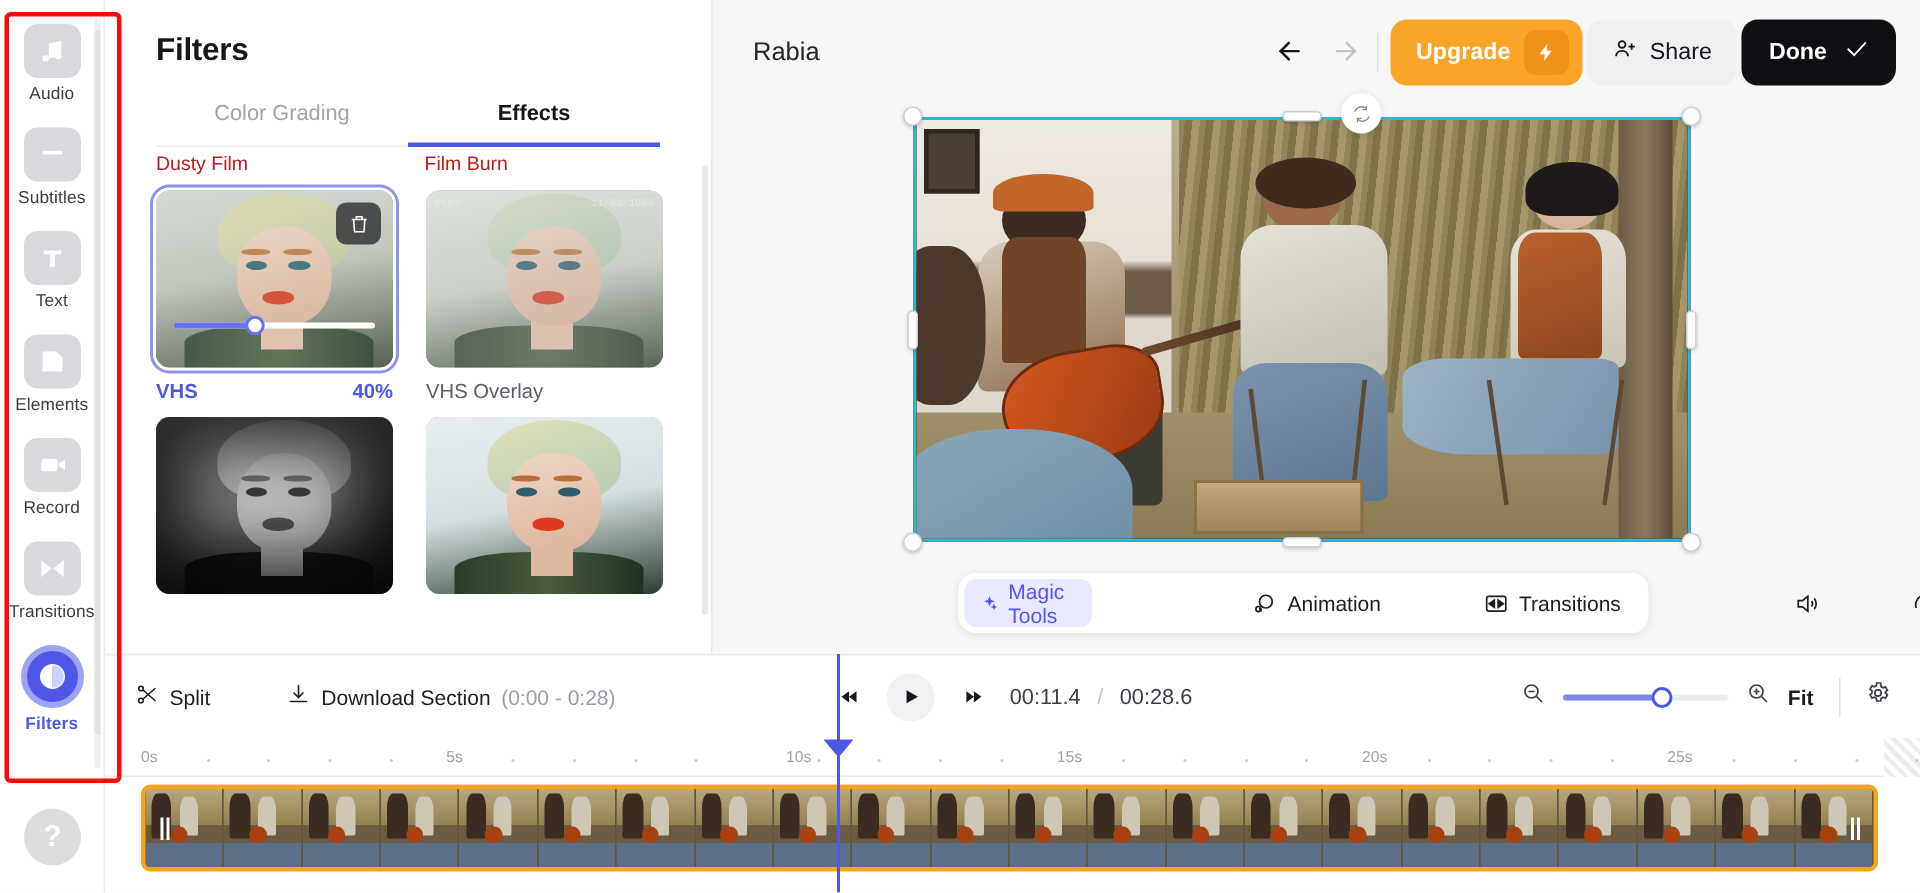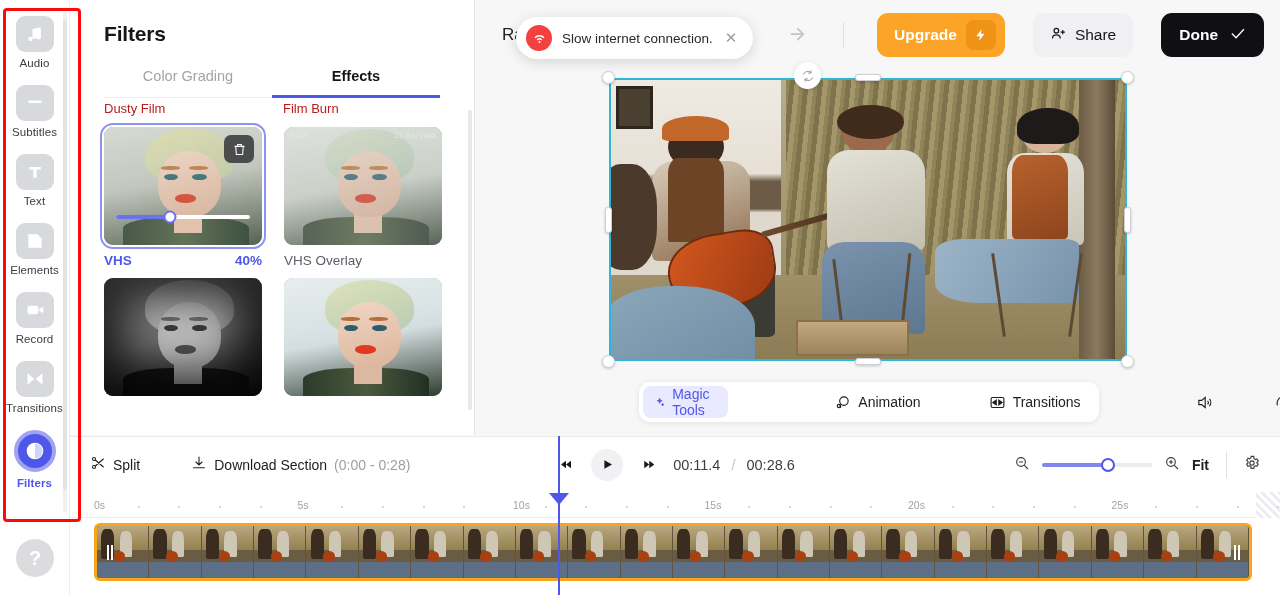"Slow internet connection." div { html: <div> <span> <svg> <path></path> </svg> </span> <span>Slow internet connection.</span> <span>✕</span> </div> -> none }
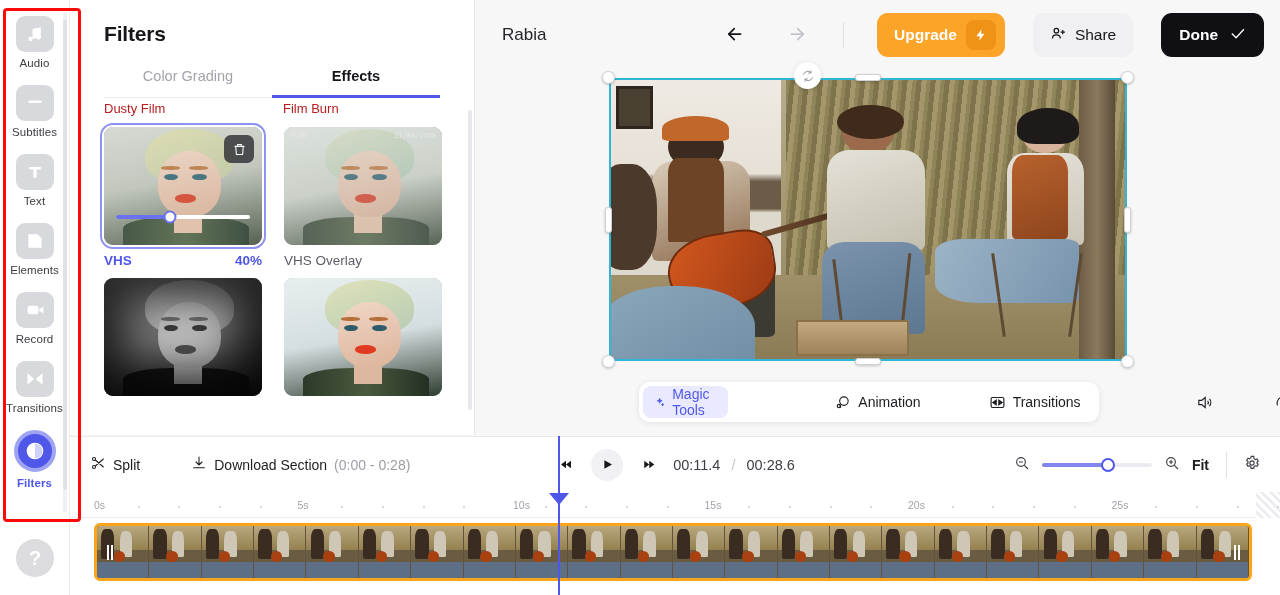"Upgrade" #top-right { gap: 28px -> 3px }
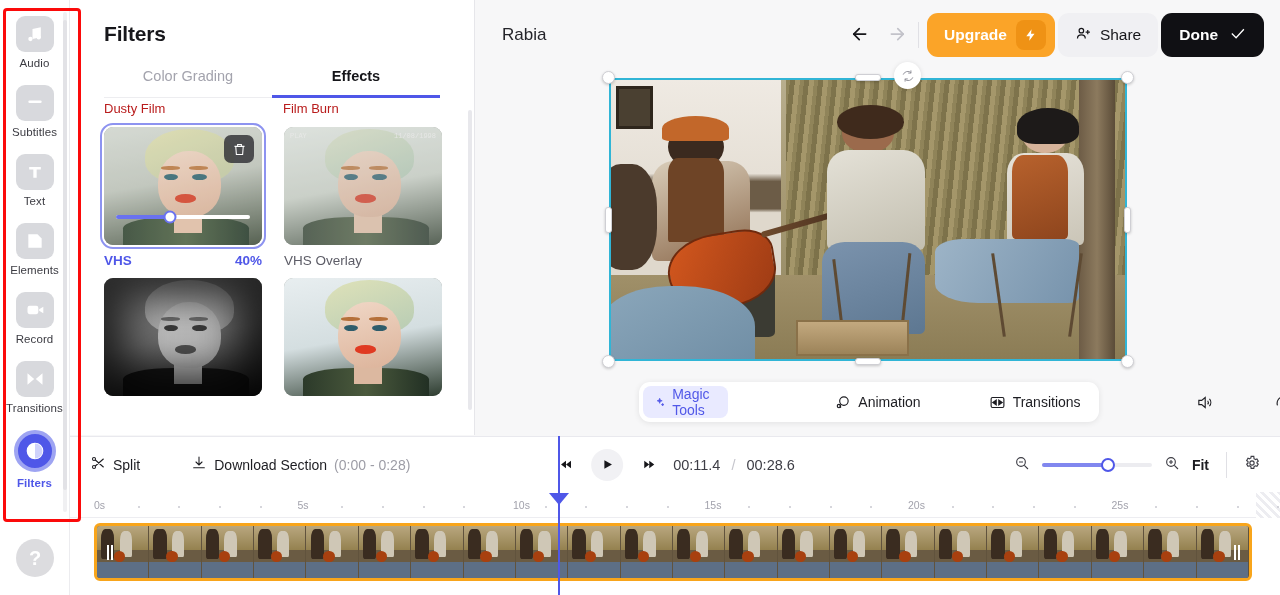"10s" span.rtick { left: 443px -> 454px }
